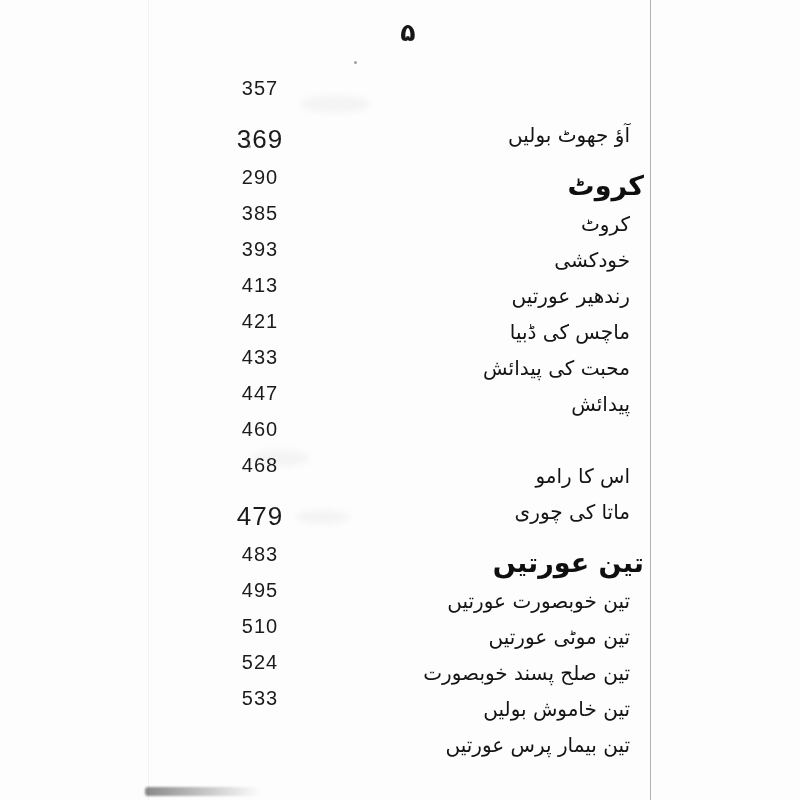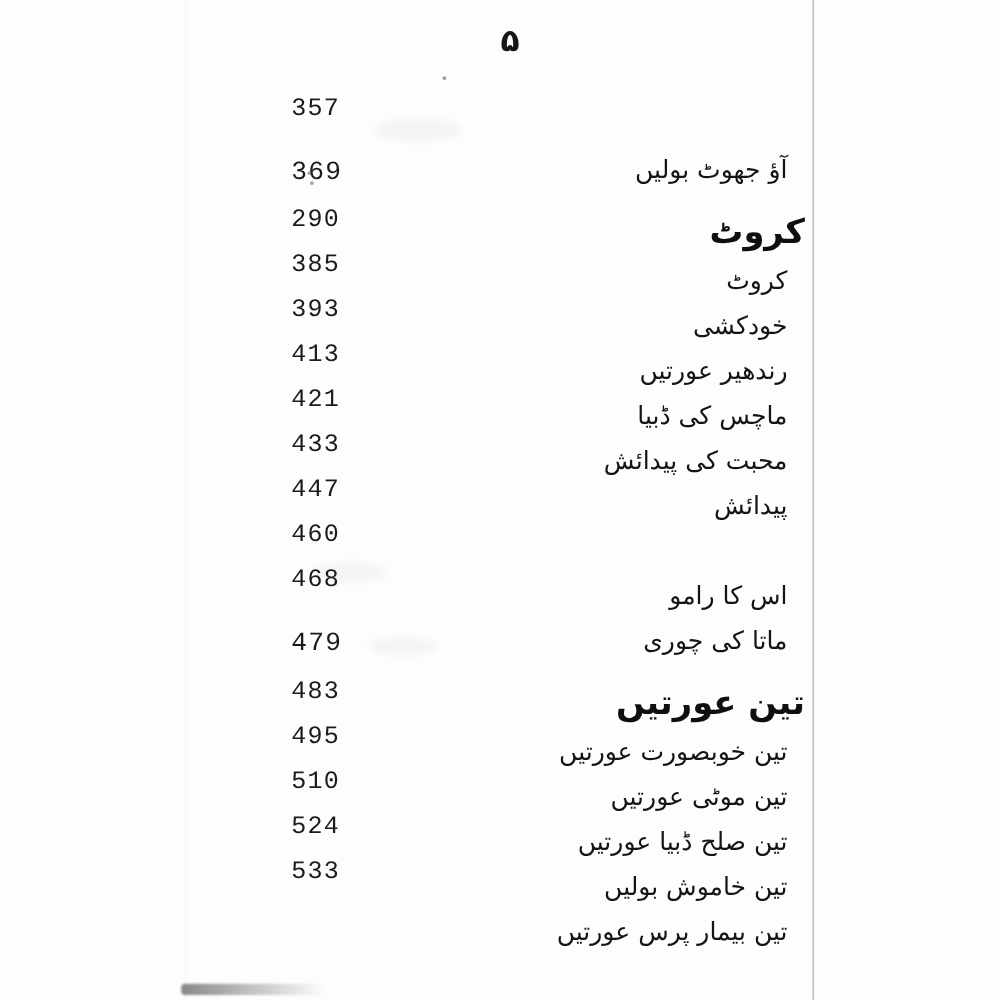"357" .row .num { font-family: Liberation Mono, monospace -> Liberation Sans, sans-serif; text-align: none -> center }
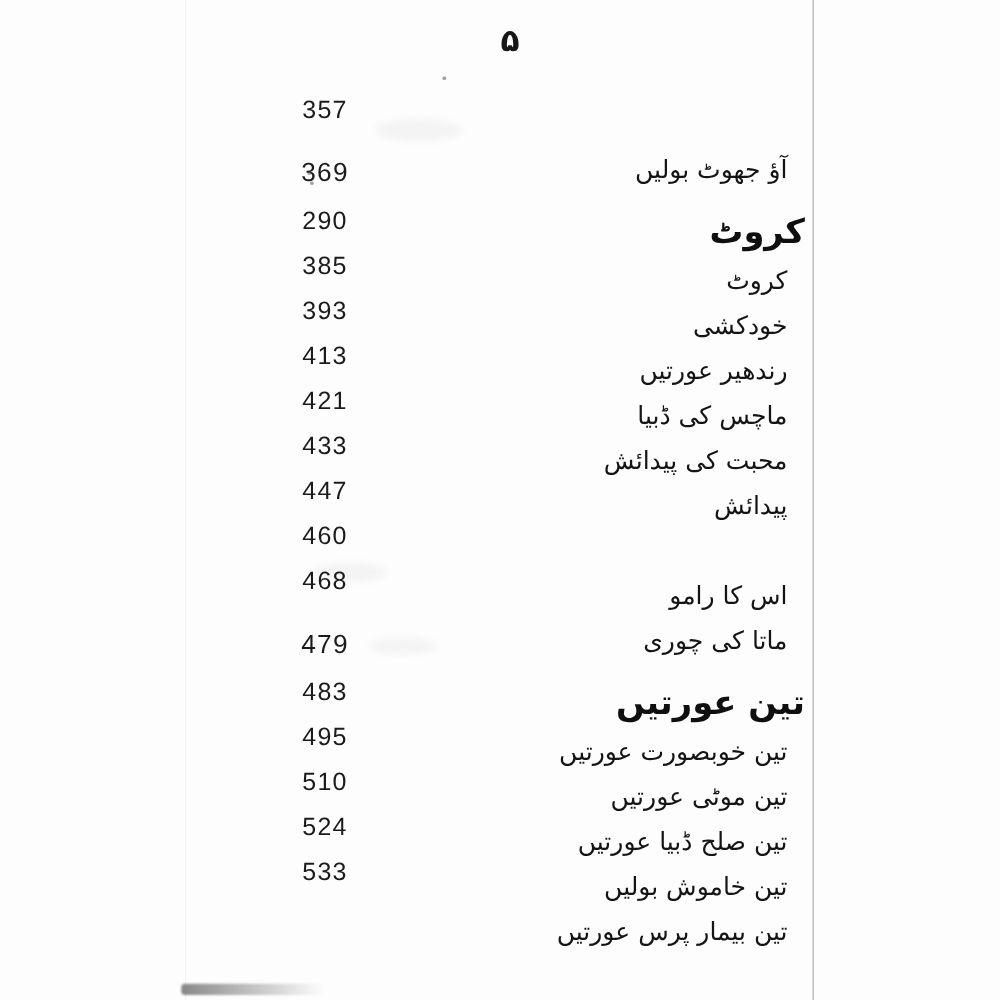"369" .row.heading .num { font-size: 21px -> 26px }
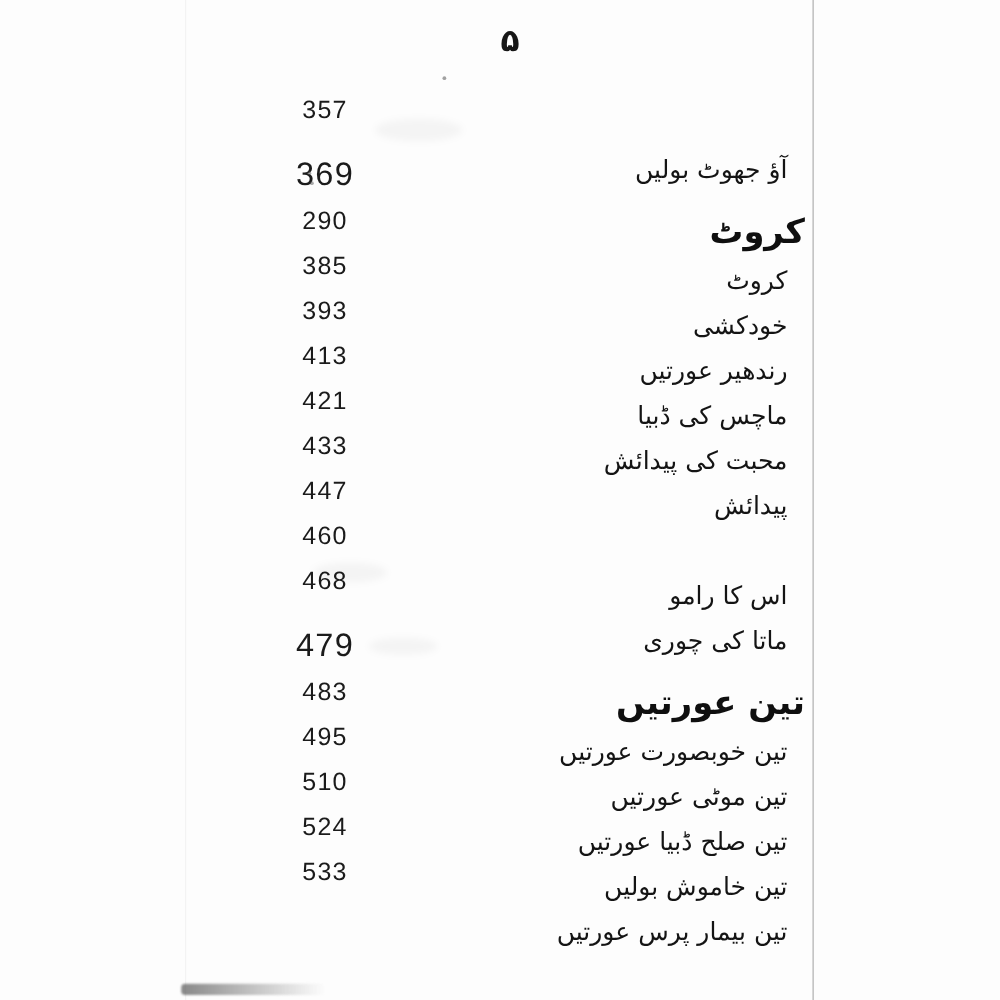"تین صلح ڈبیا عورتیں" span.title { text: ڈبیا عورتیں -> پسند خوبصورت }
